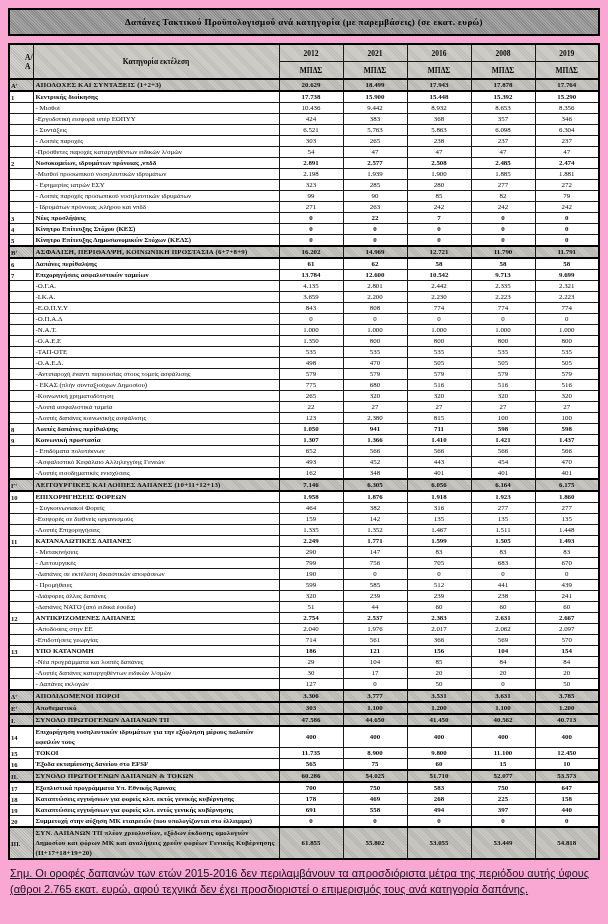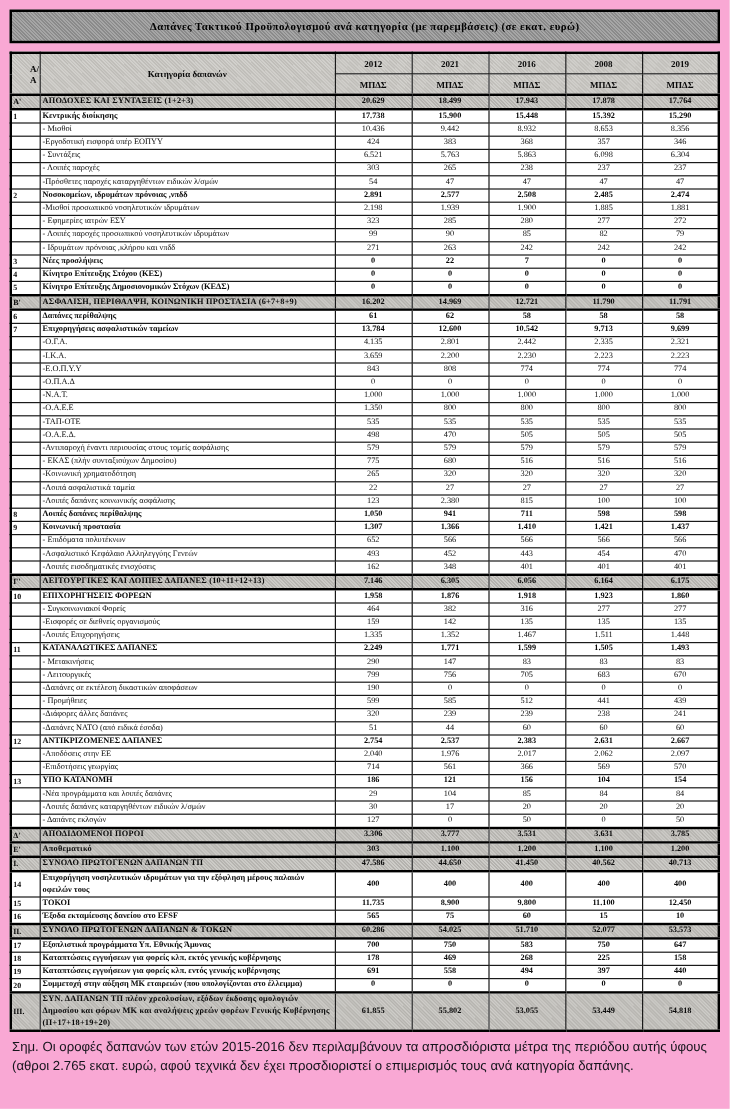"Κατηγορία δαπανών" th { text: δαπανών -> εκτέλεση }
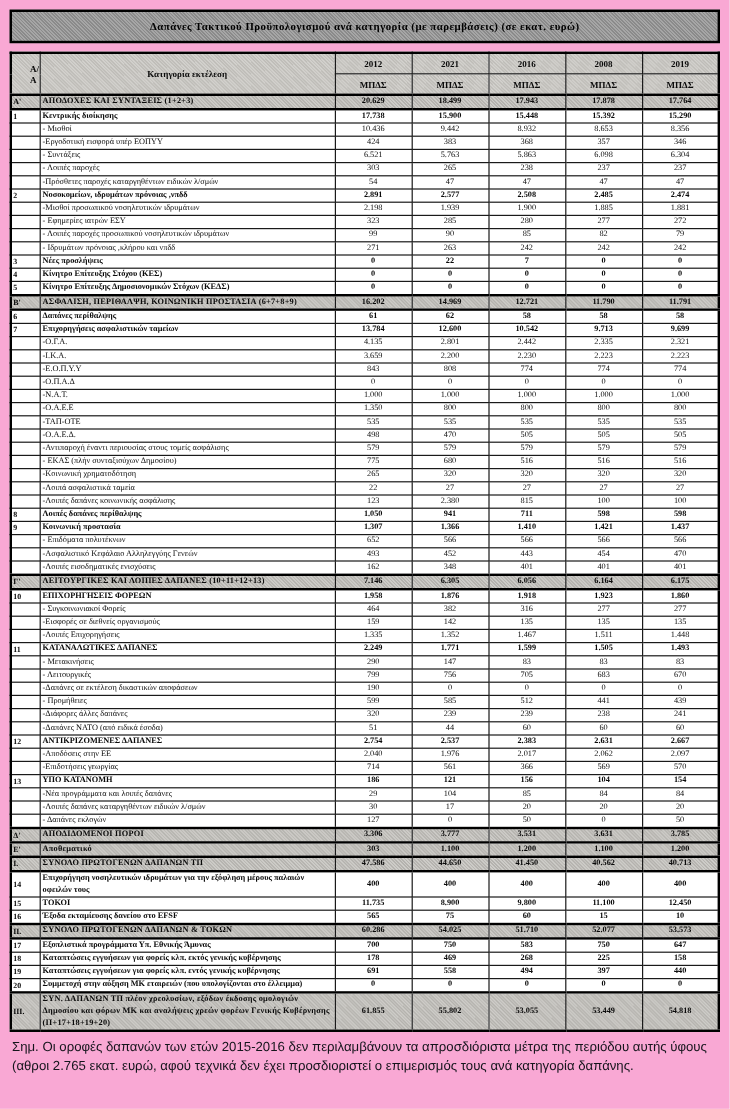"Σημ. Οι οροφές δαπανών των" .note { text-decoration: none -> underline }
